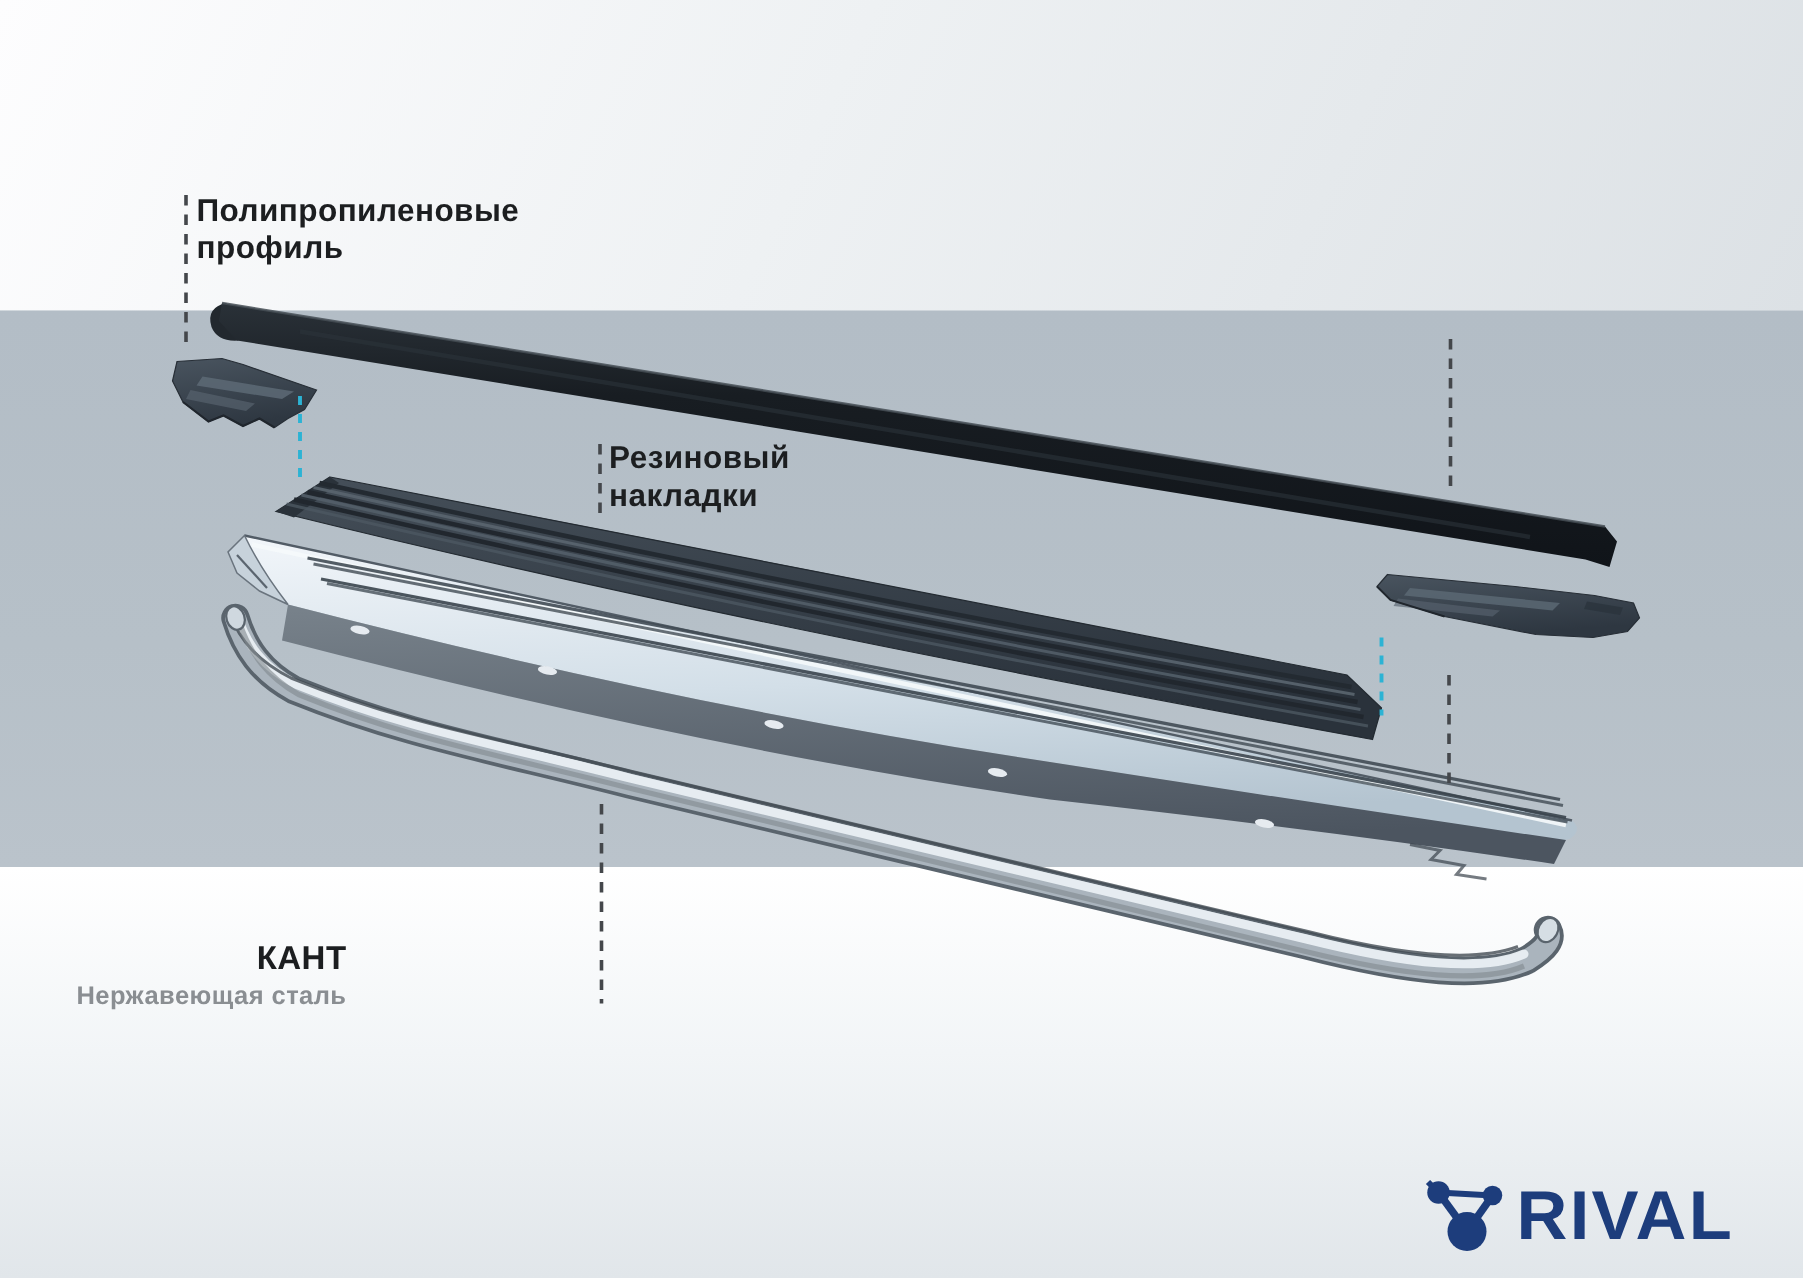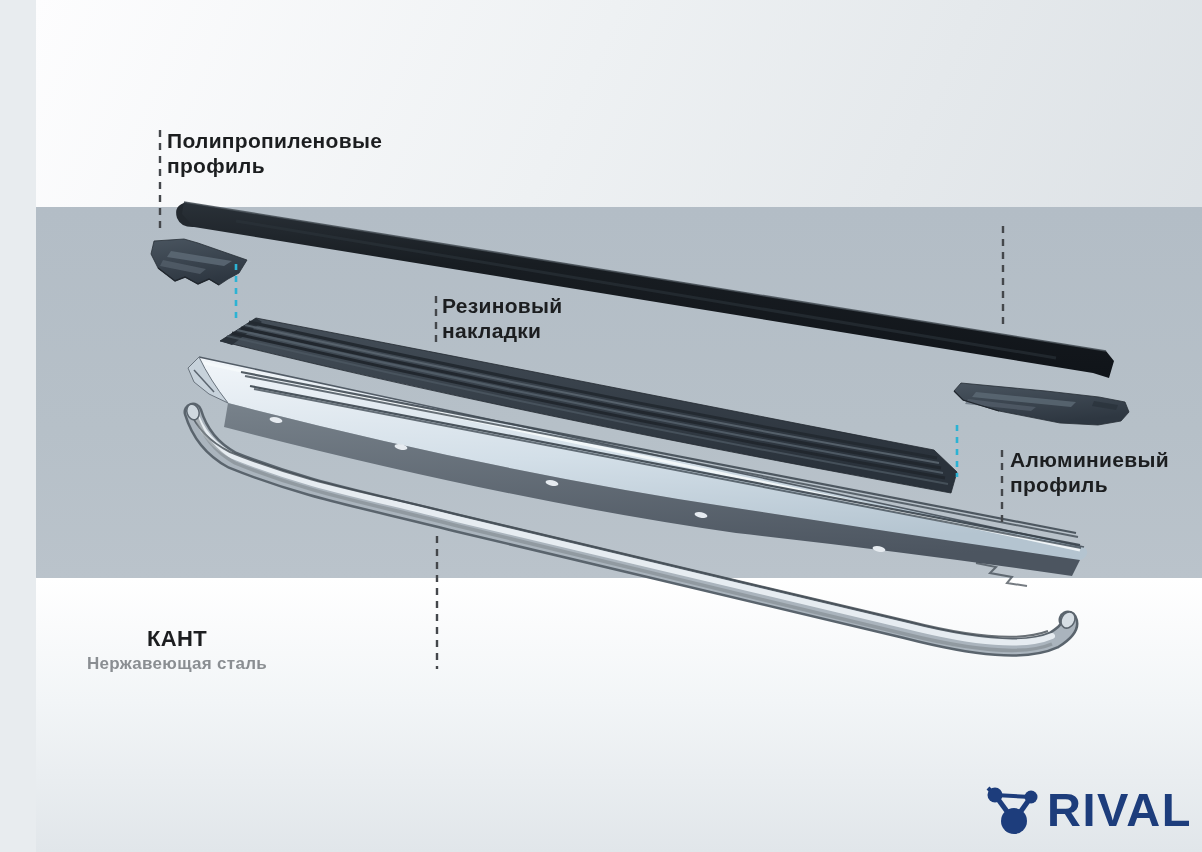"Полипропиленовые" .stage { margin-left: 36px -> none }
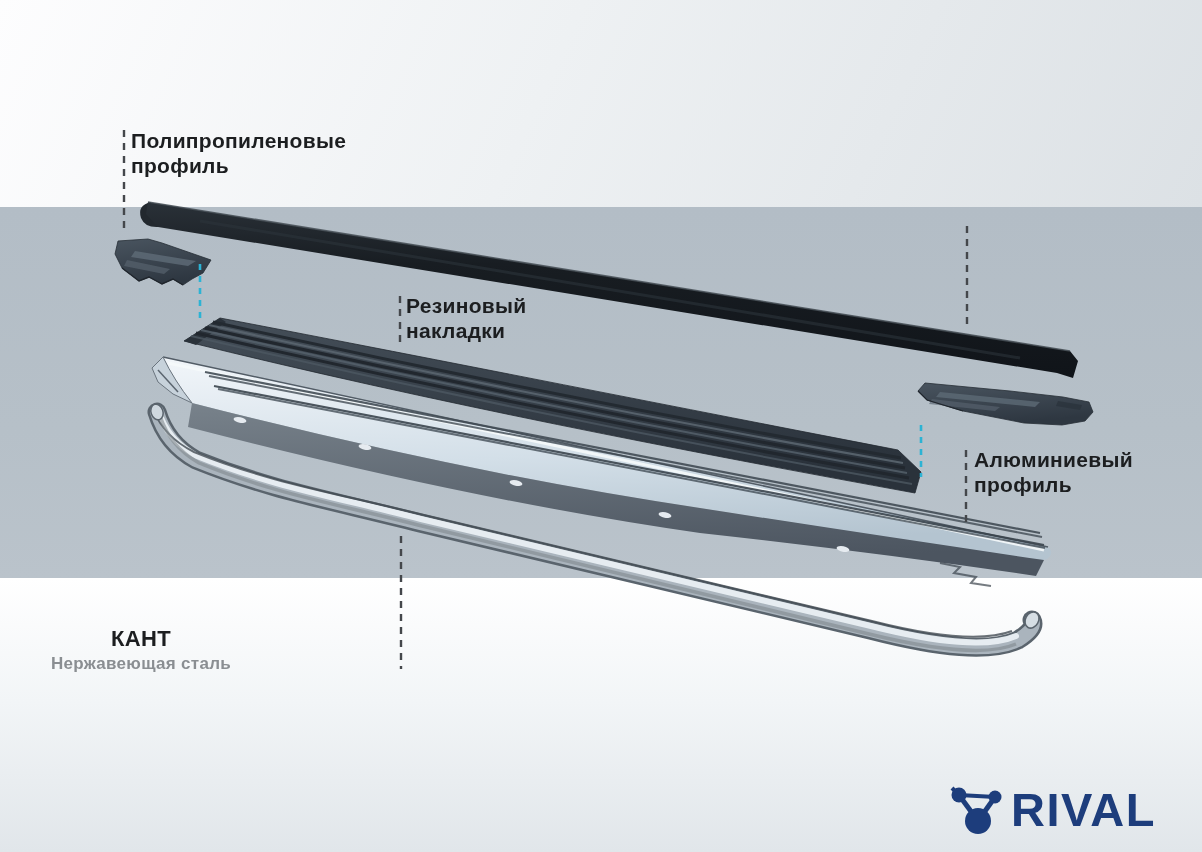"Алюминиевый" div.lbl { html: <div> <span>Алюминиевый</span> <span>профиль</span> </div> -> none }
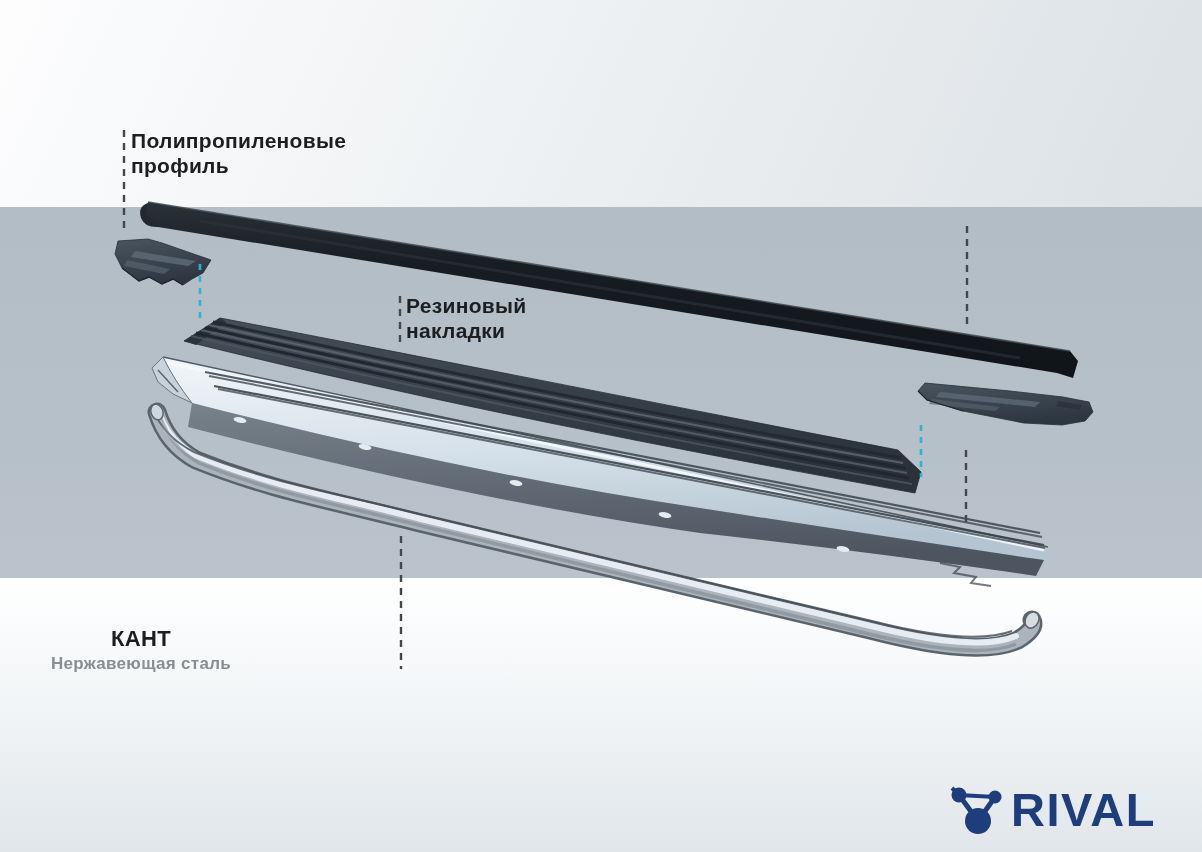"КАНТ" .lbl-kant .kant-title { text-align: center -> none }
